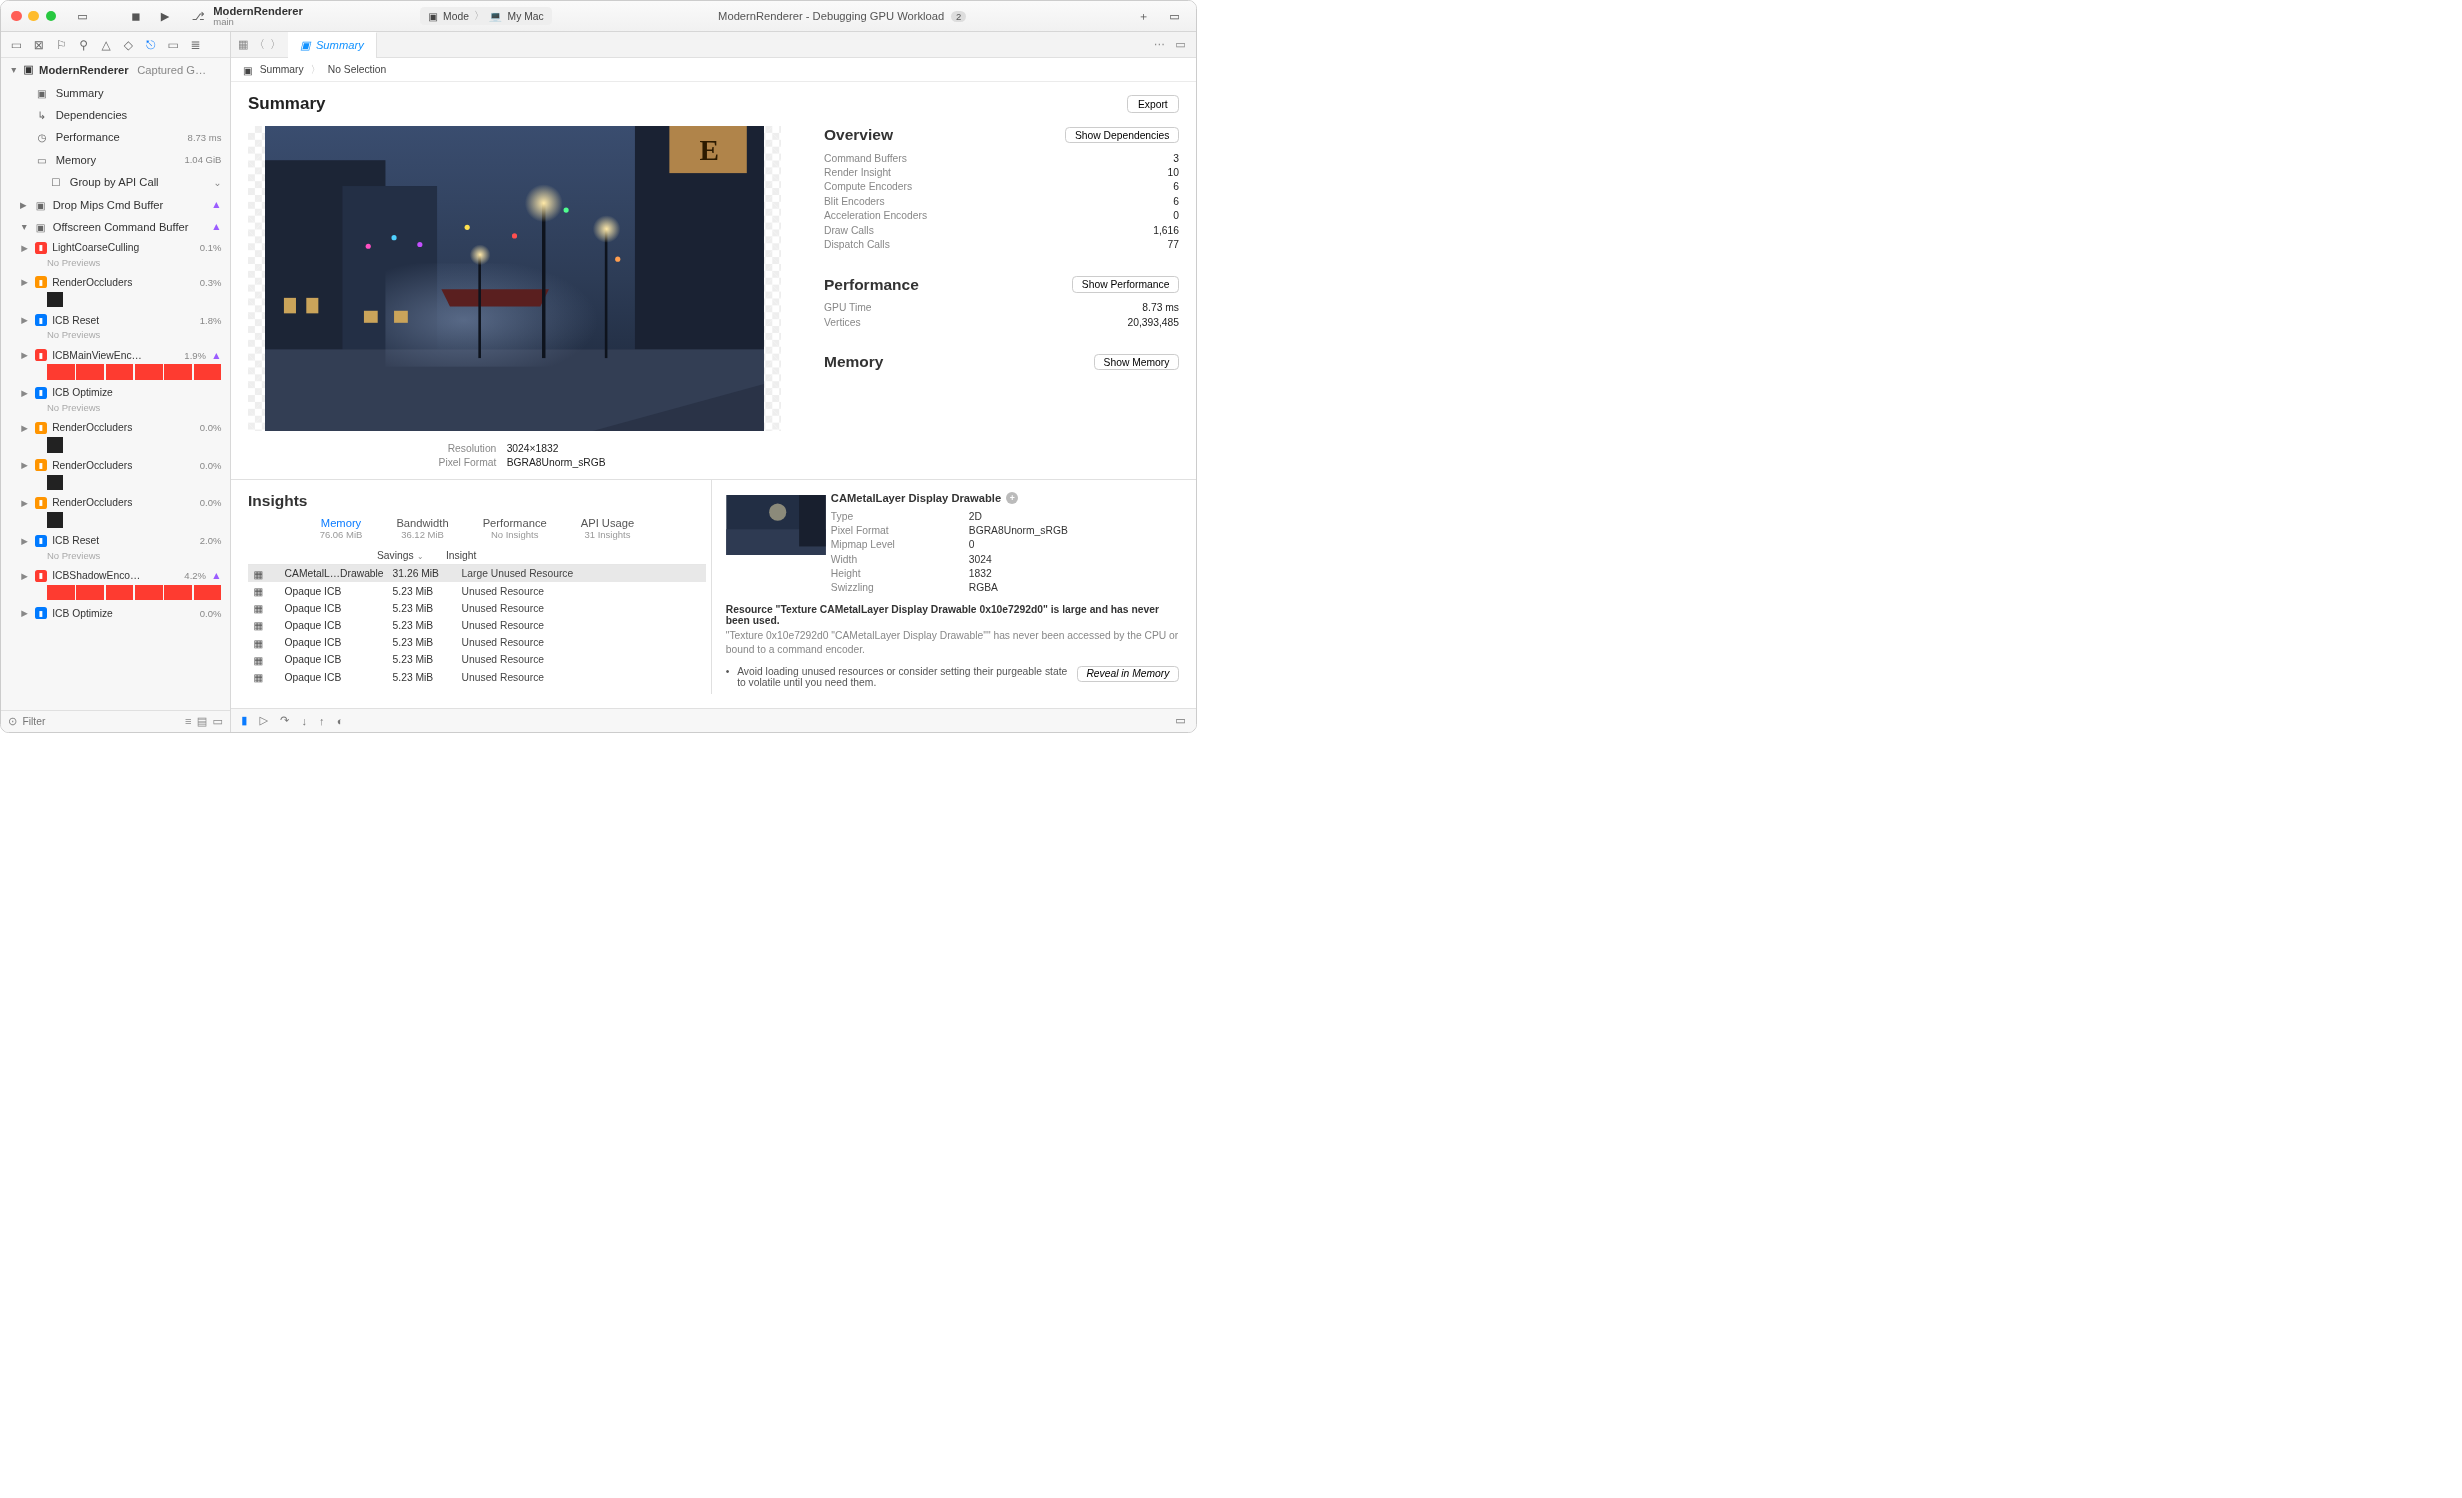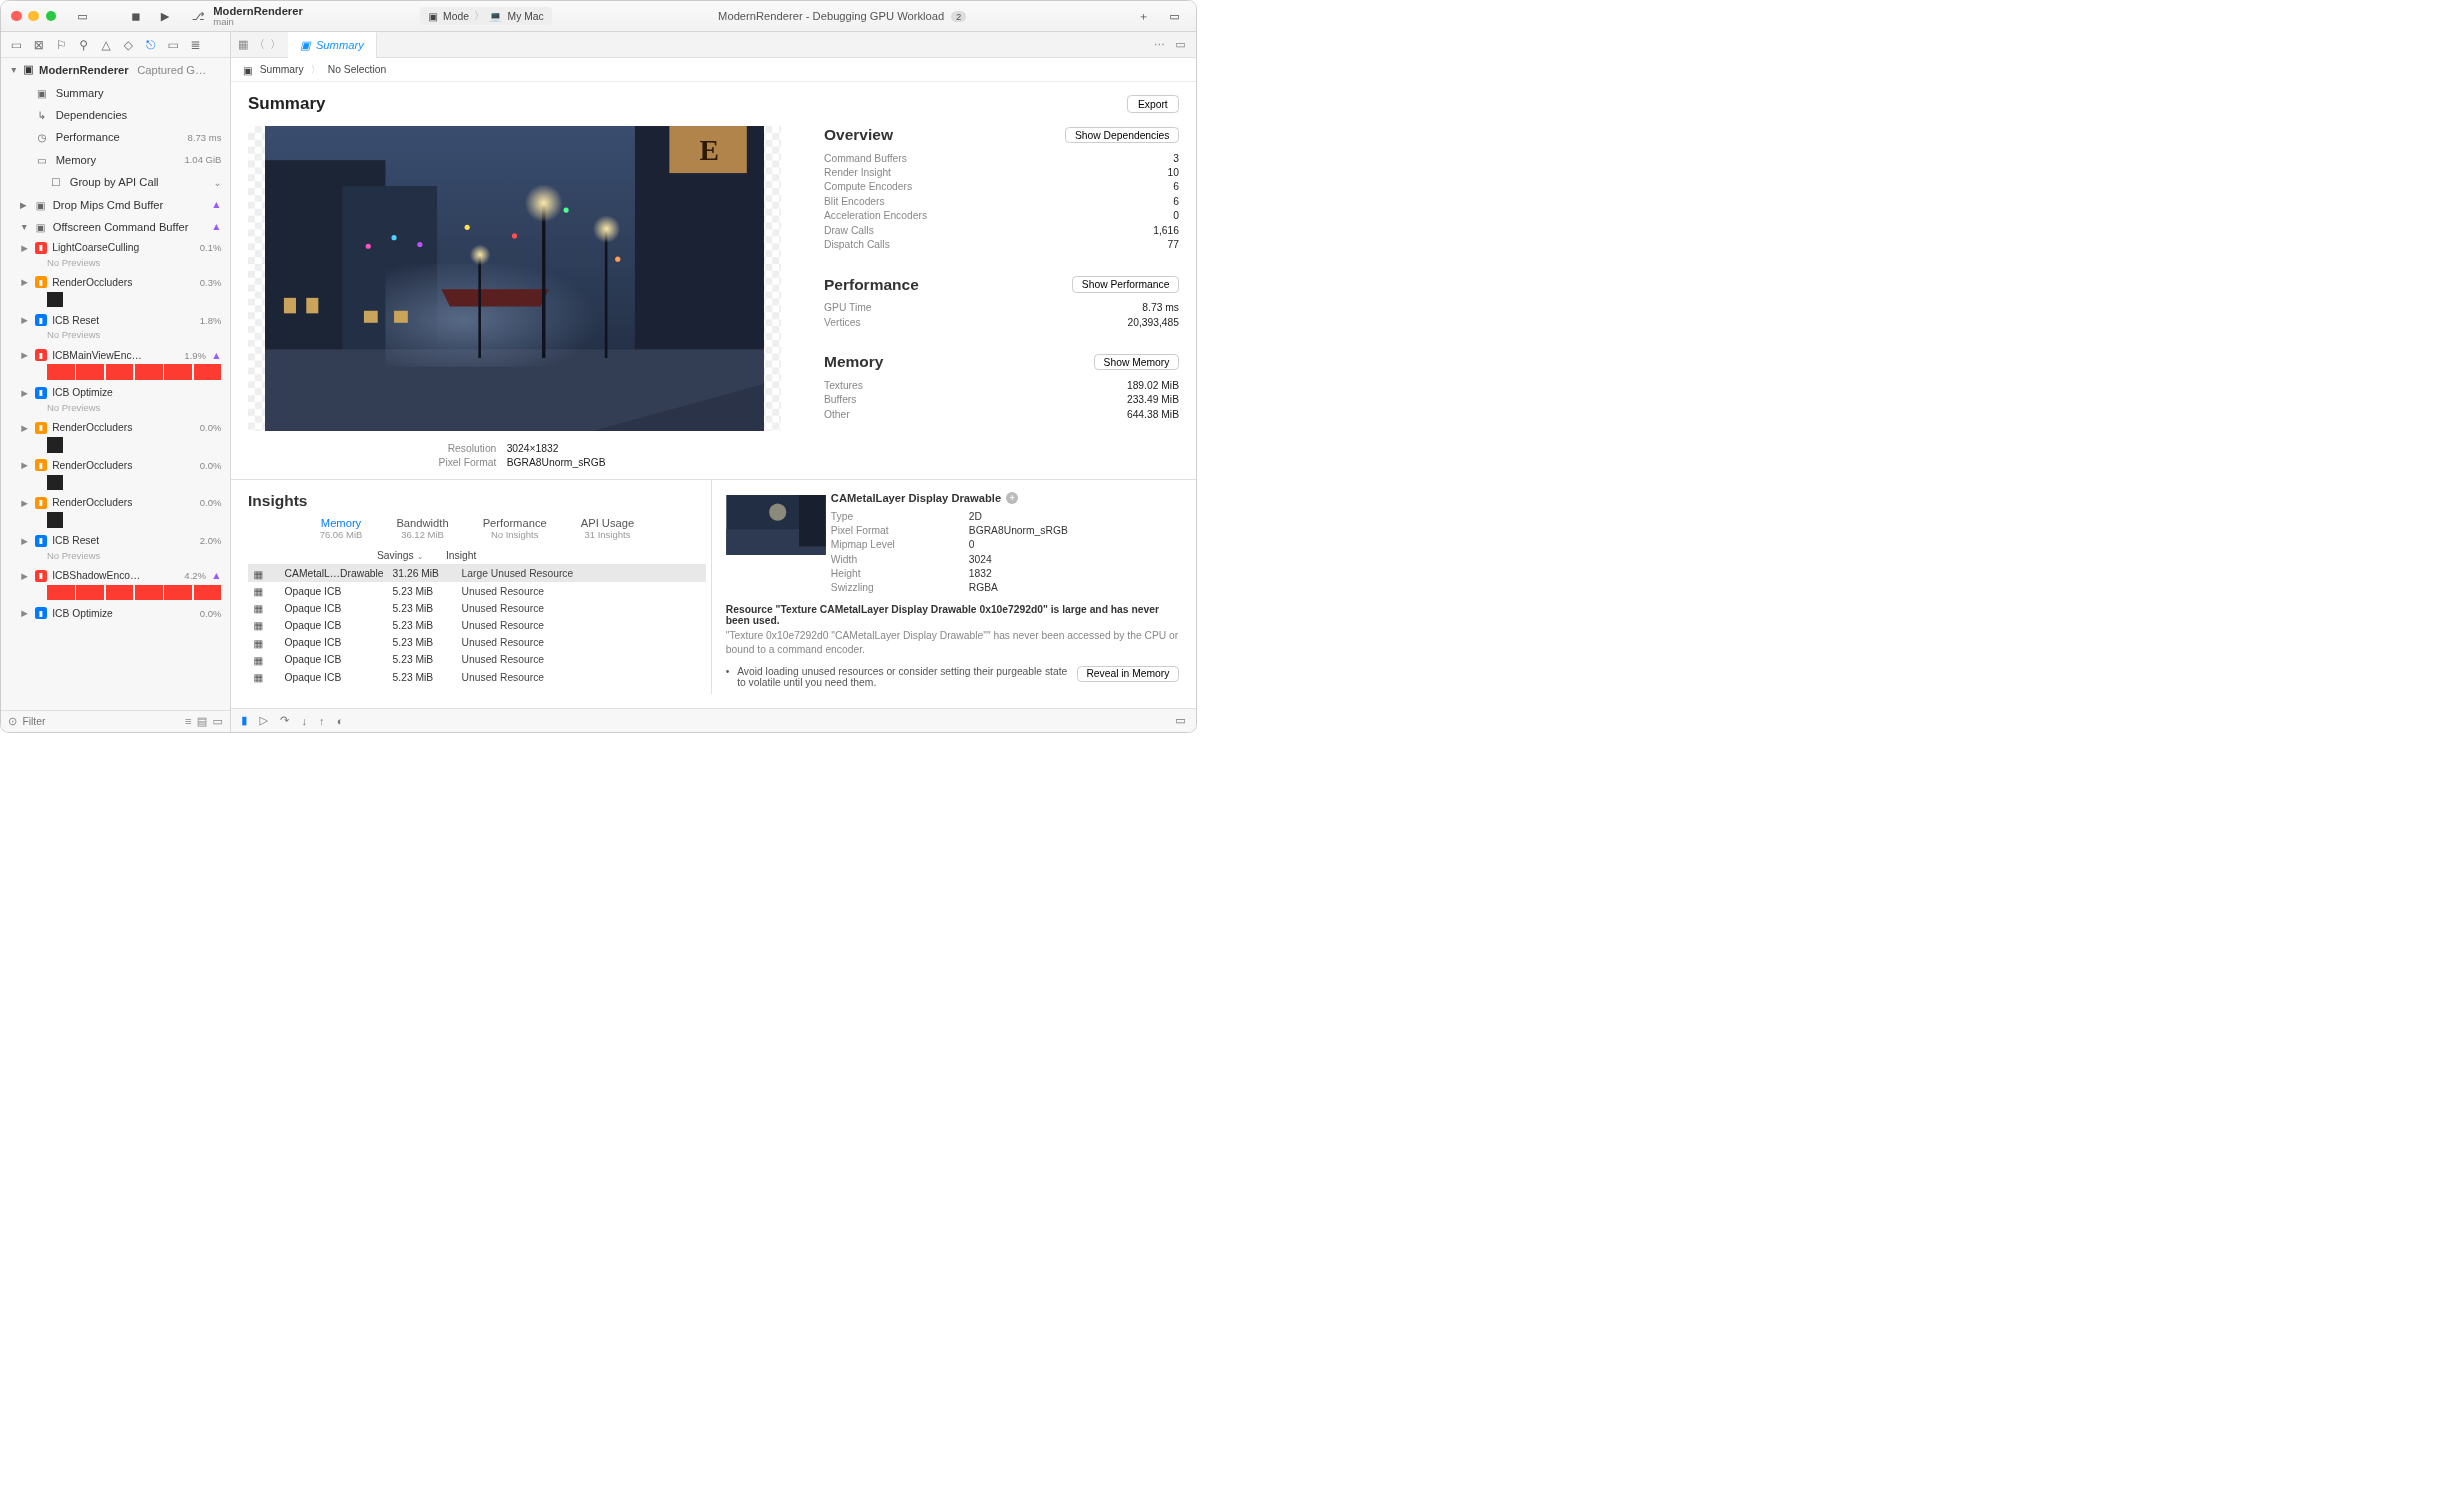"Textures" div { html: <div> <div> <span>Textures</span> <span>189.02 MiB</span> </div> <div> <span>Buffers</span> <span>233.49 MiB</span> </div> <div> <span>Other</span> <span>644.38 MiB</span> </div> </div> -> none }
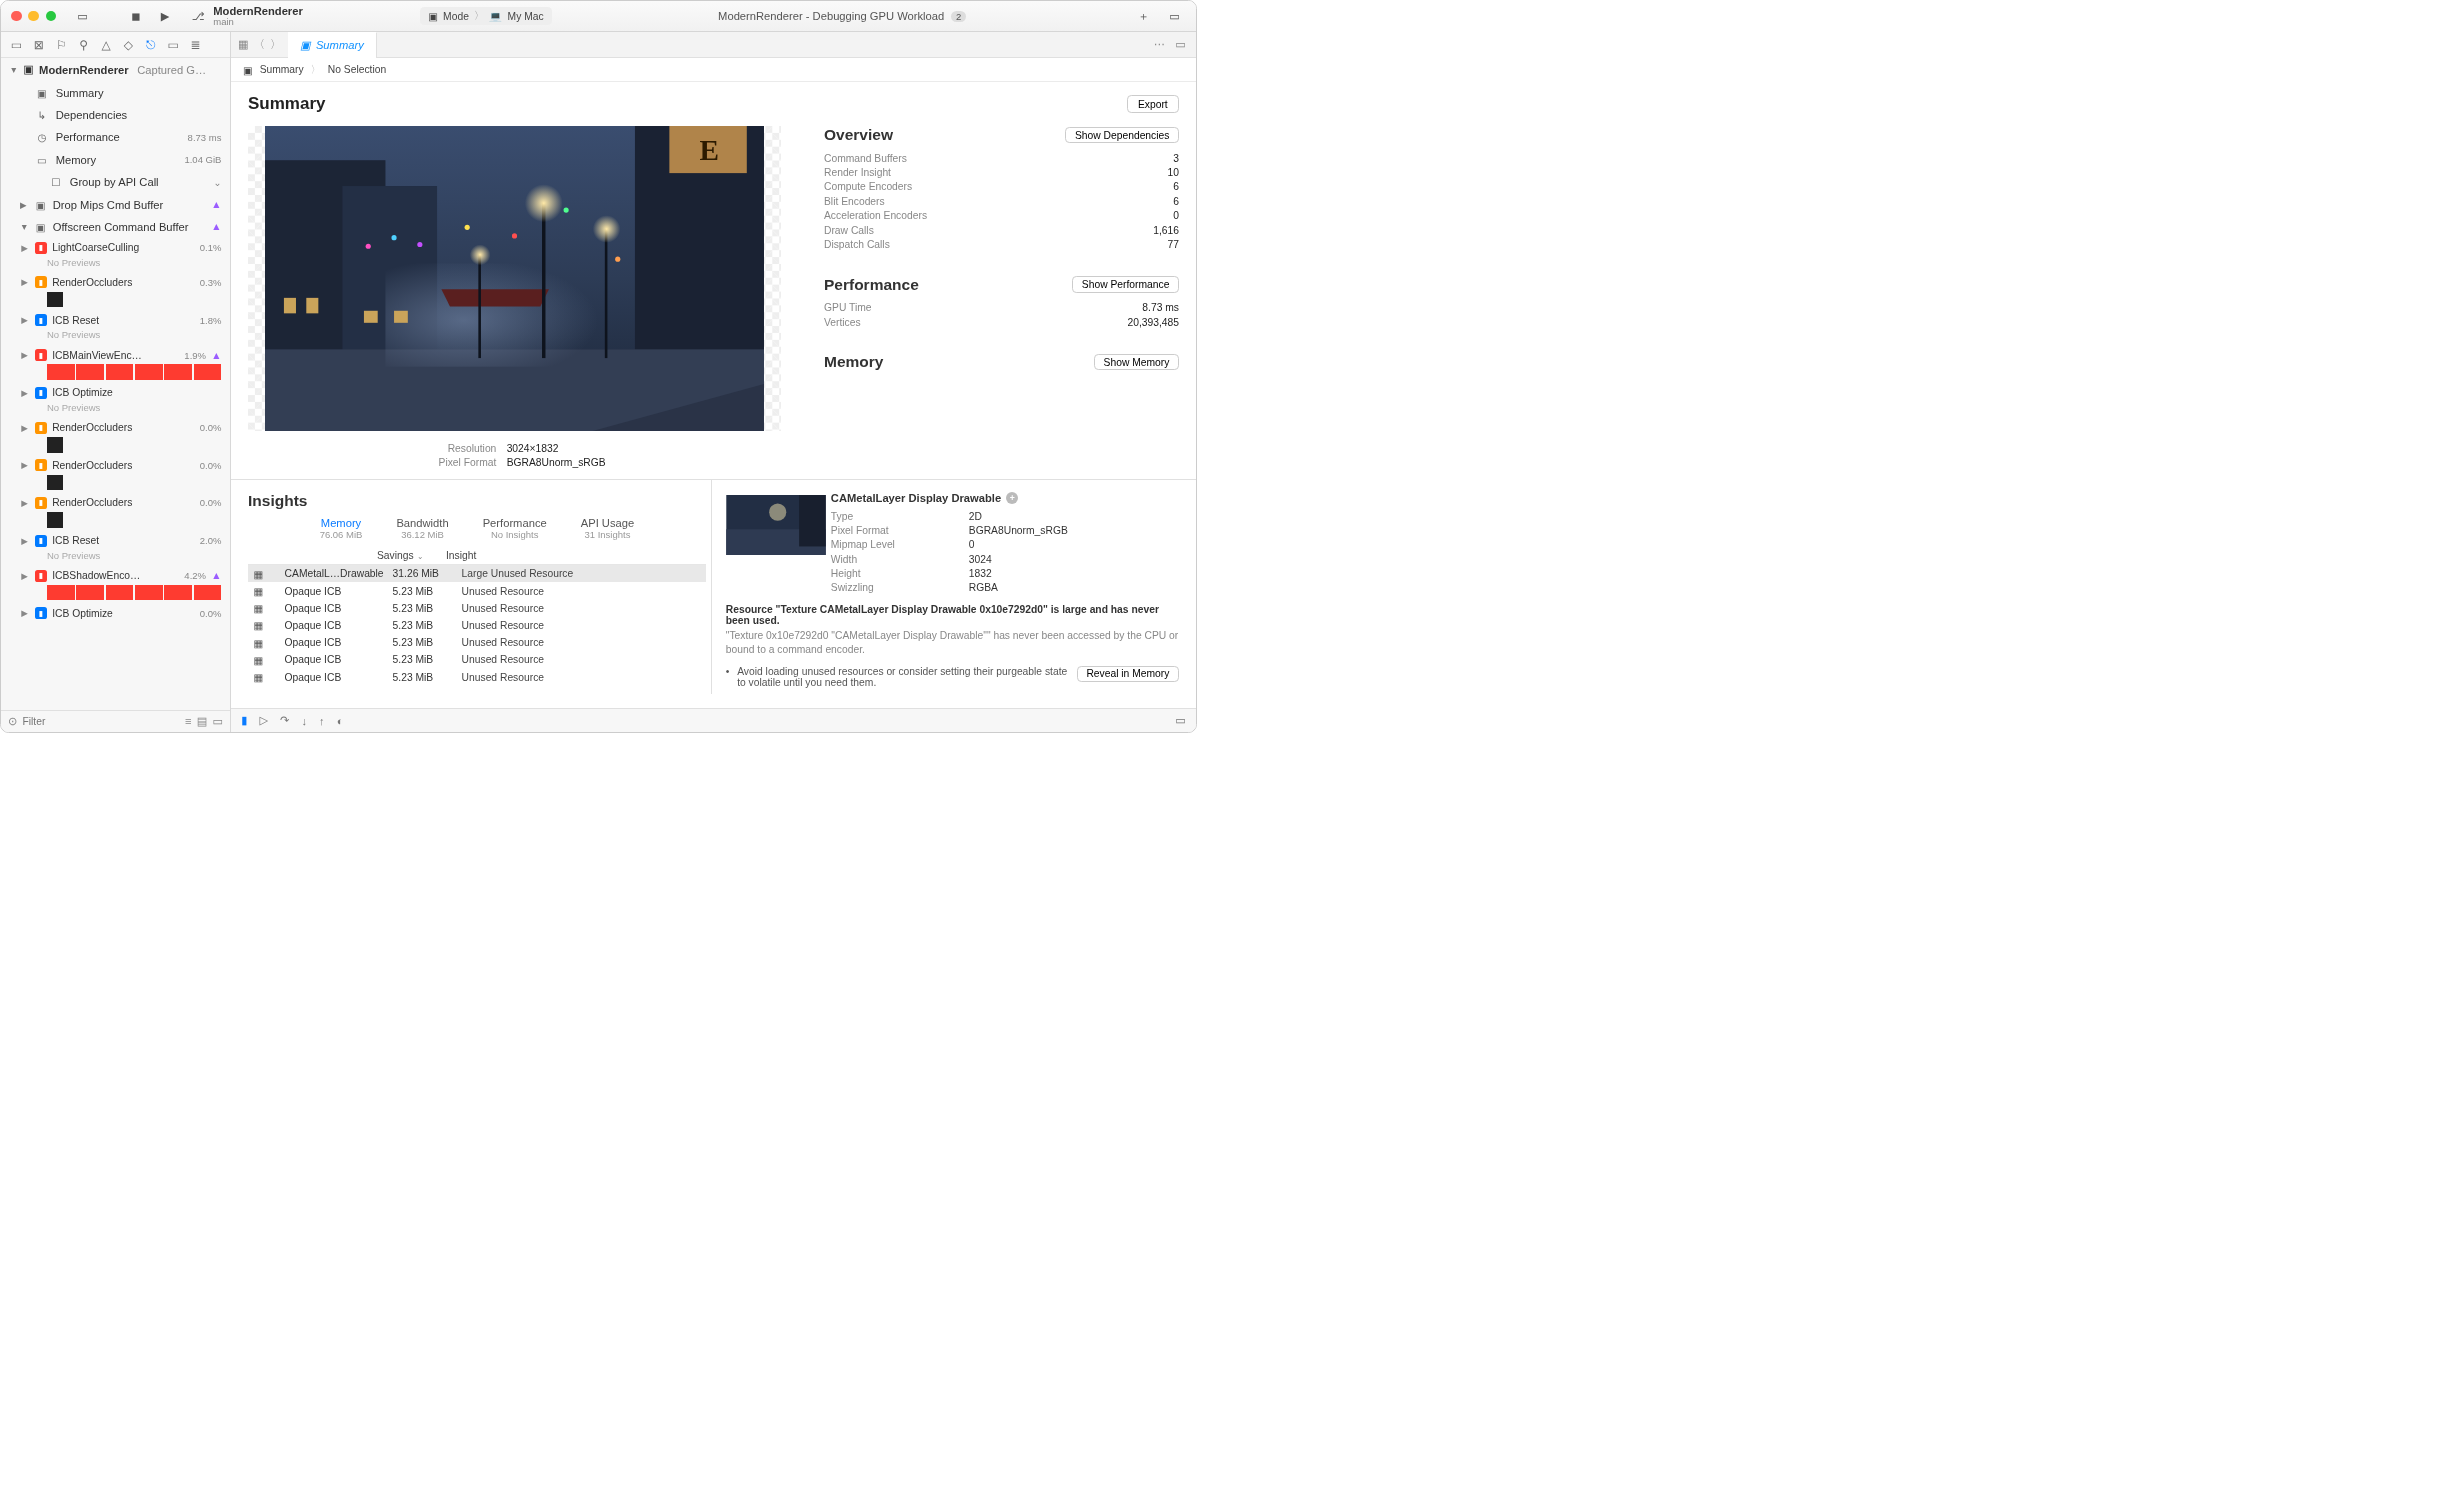"Reveal in Memory" .btn-reveal { font-style: none -> italic }
